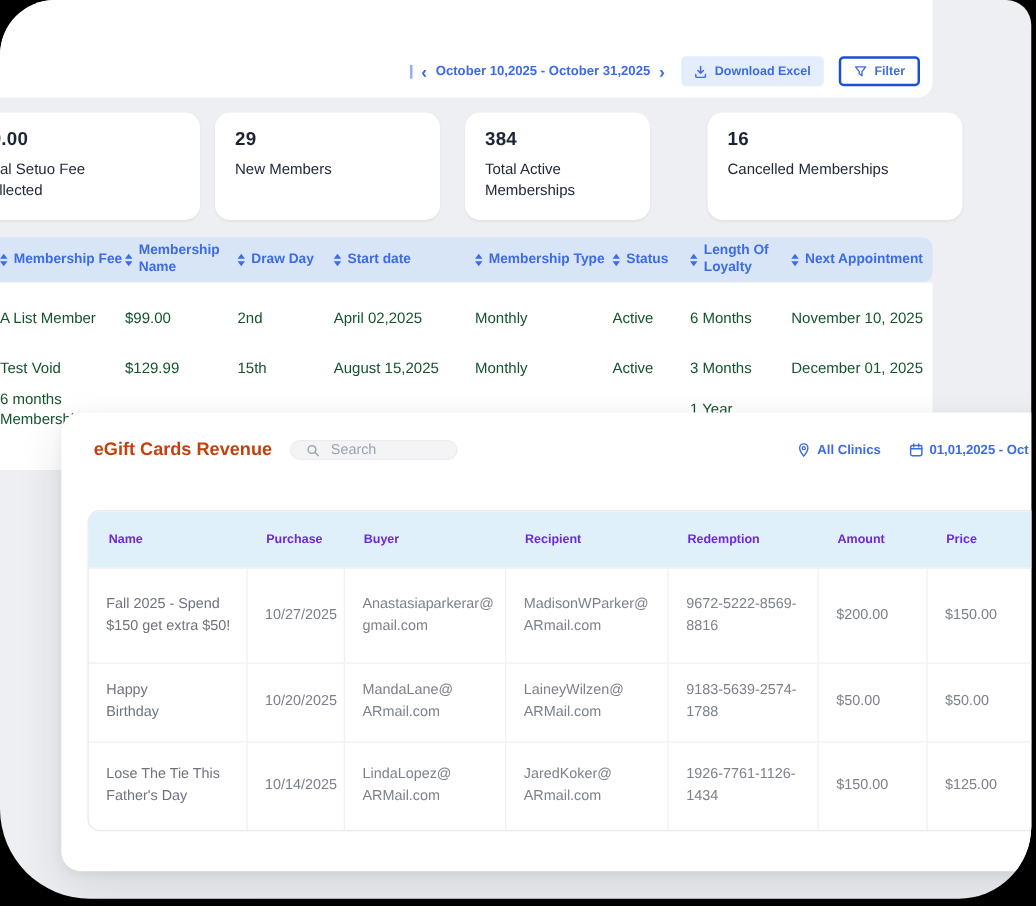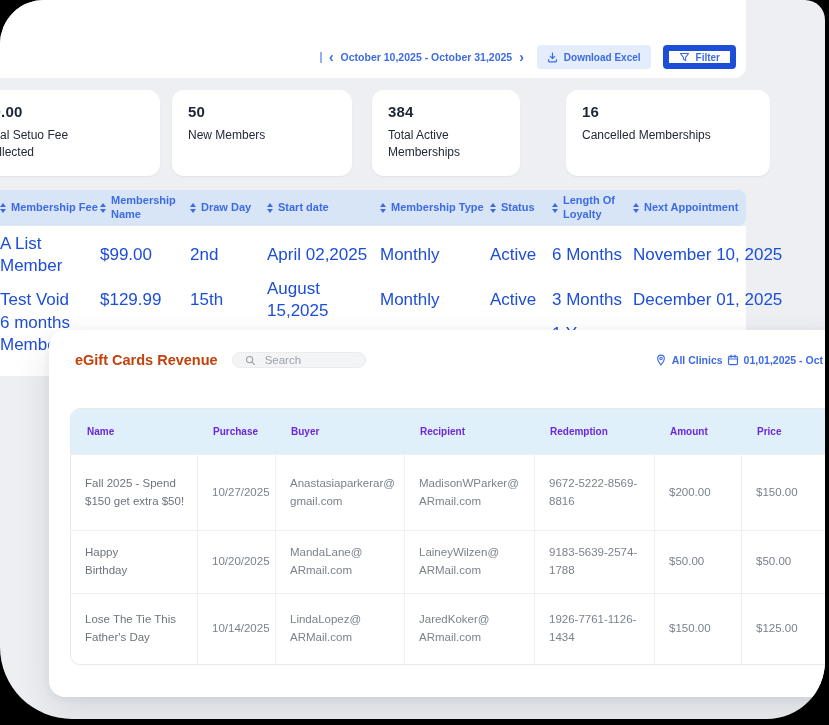"Filter" .btn.filter { border: 6px solid #1d4ed8 -> 2px solid #1d4ed8 }
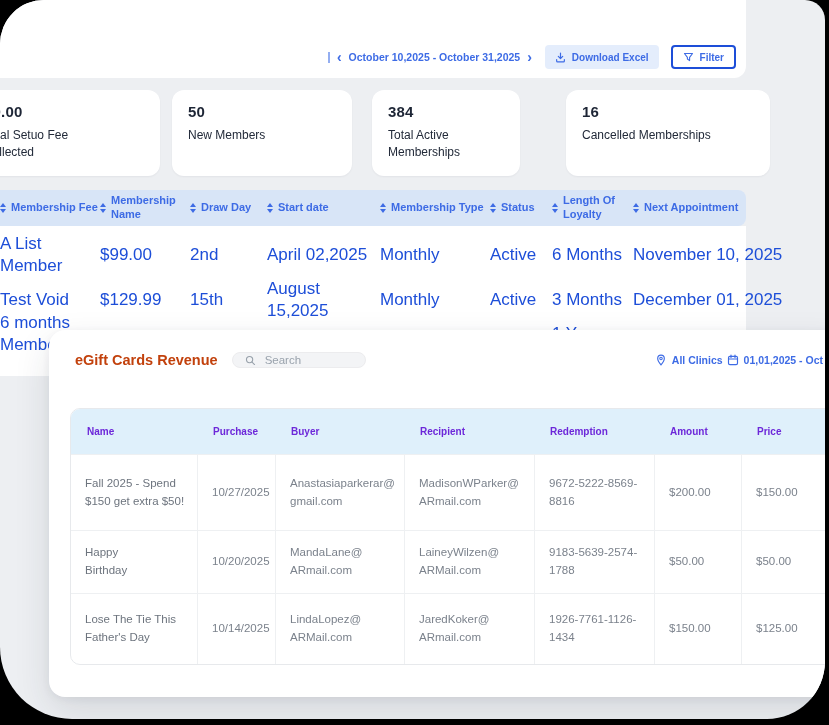"50" div.value { text: 50 -> 29 }
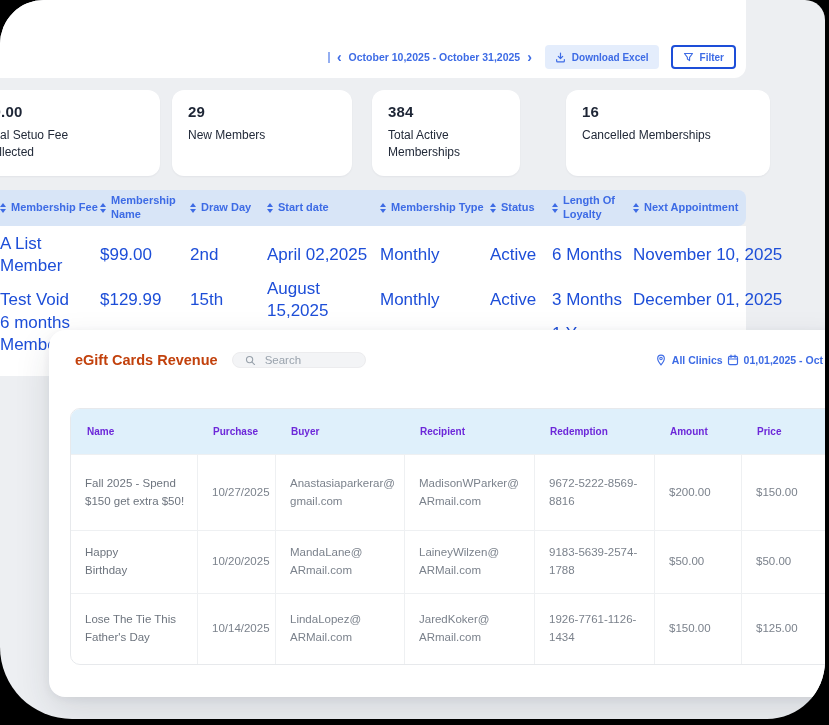"A List Member" .mem-row { color: #1d4ed8 -> #14532d; font-size: 17px -> 12px }
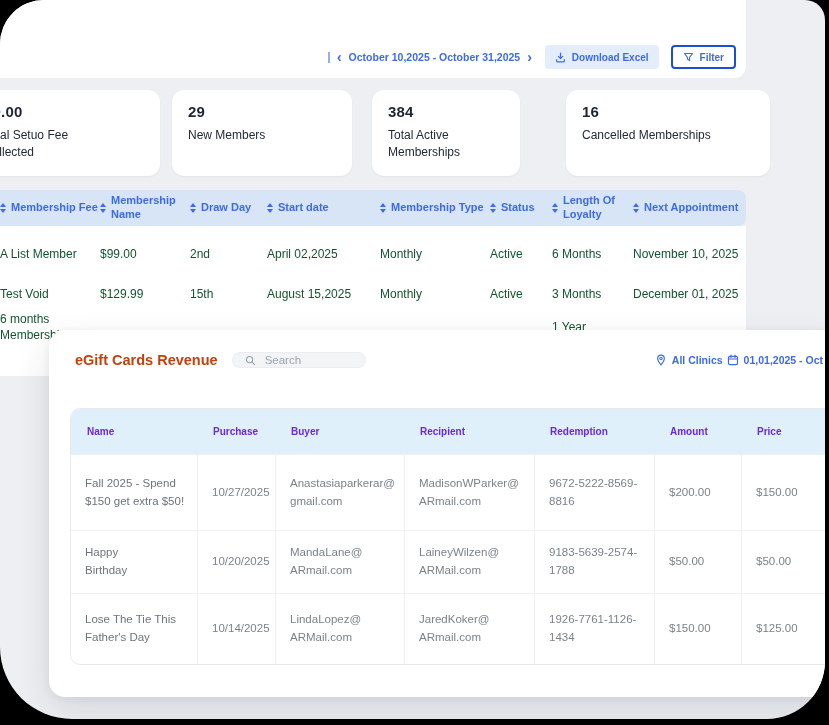"All Clinics" .head-right { gap: 4px -> 22px }
